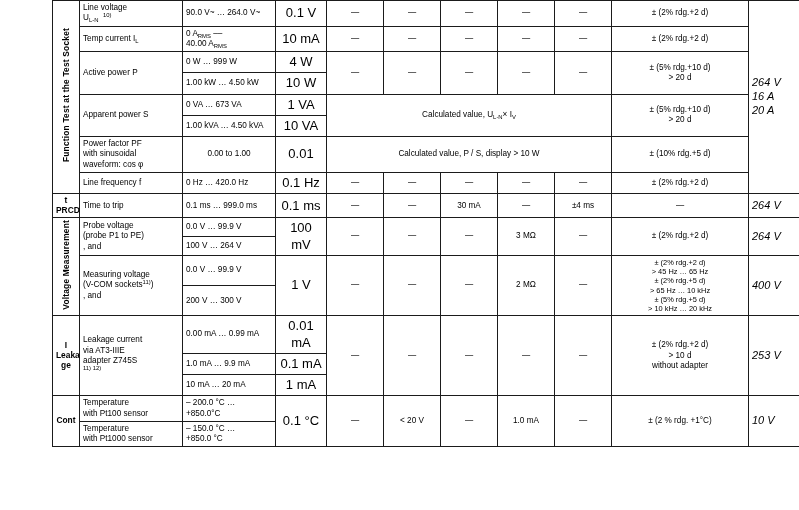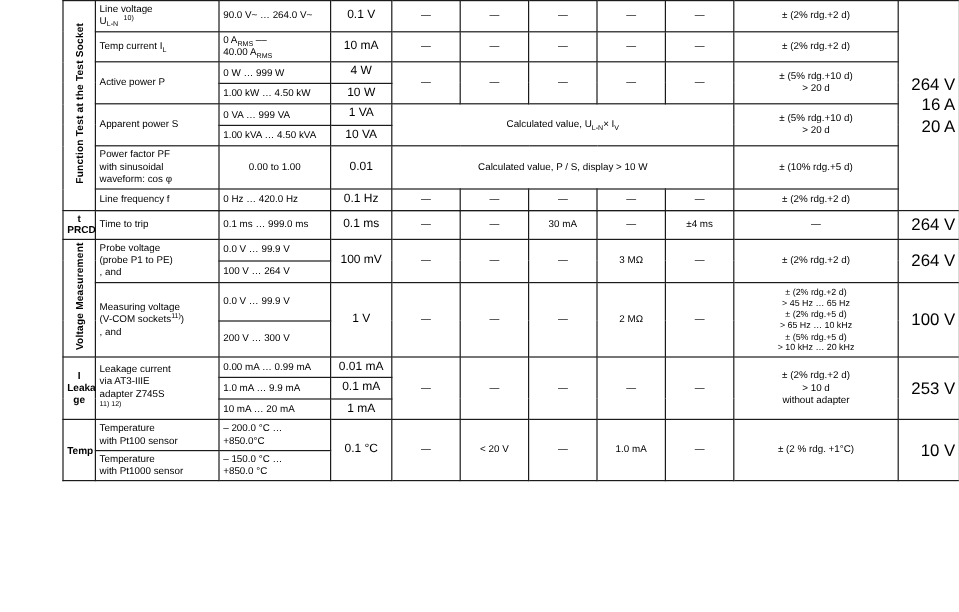"0.1 V" .res { font-size: 10px -> 13px }
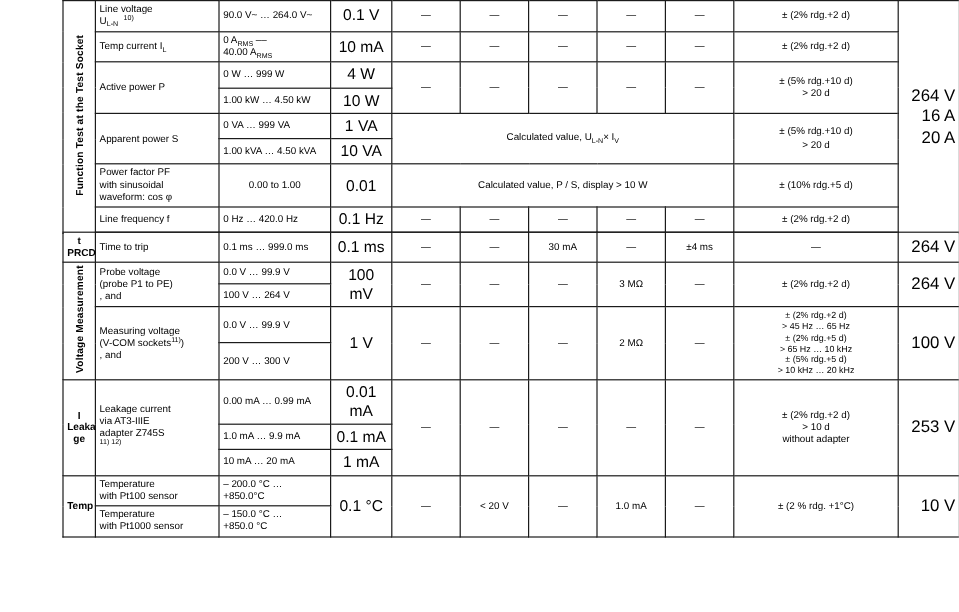"264 V" .volt { font-size: 14px -> 11px; font-style: none -> italic; text-align: right -> left }
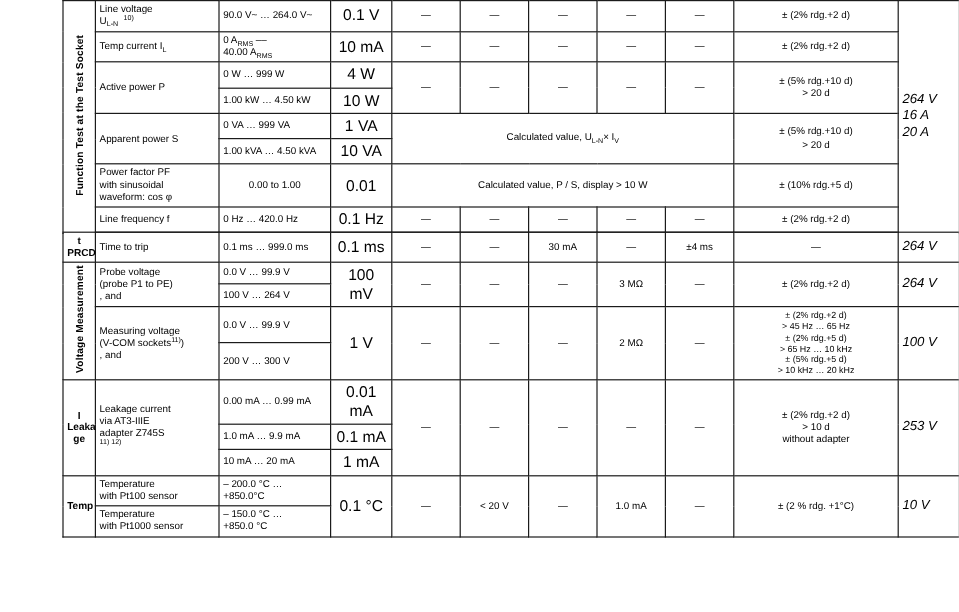"0 VA … 999 VA" td.rng { text: 999 -> 673 }
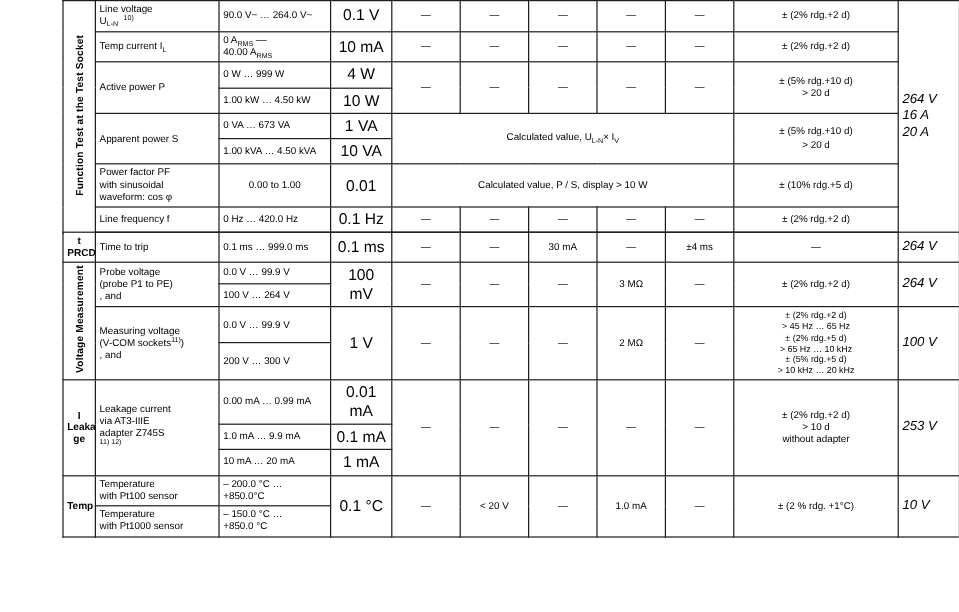"100 V" td.volt { text: 100 -> 400 }
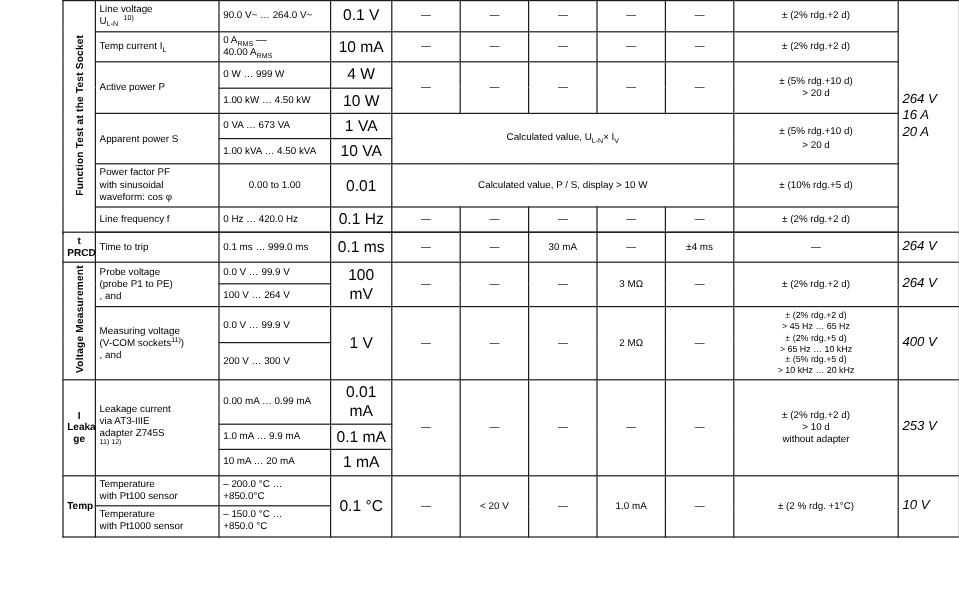"Temp" td.grp { text: Temp -> Cont }
